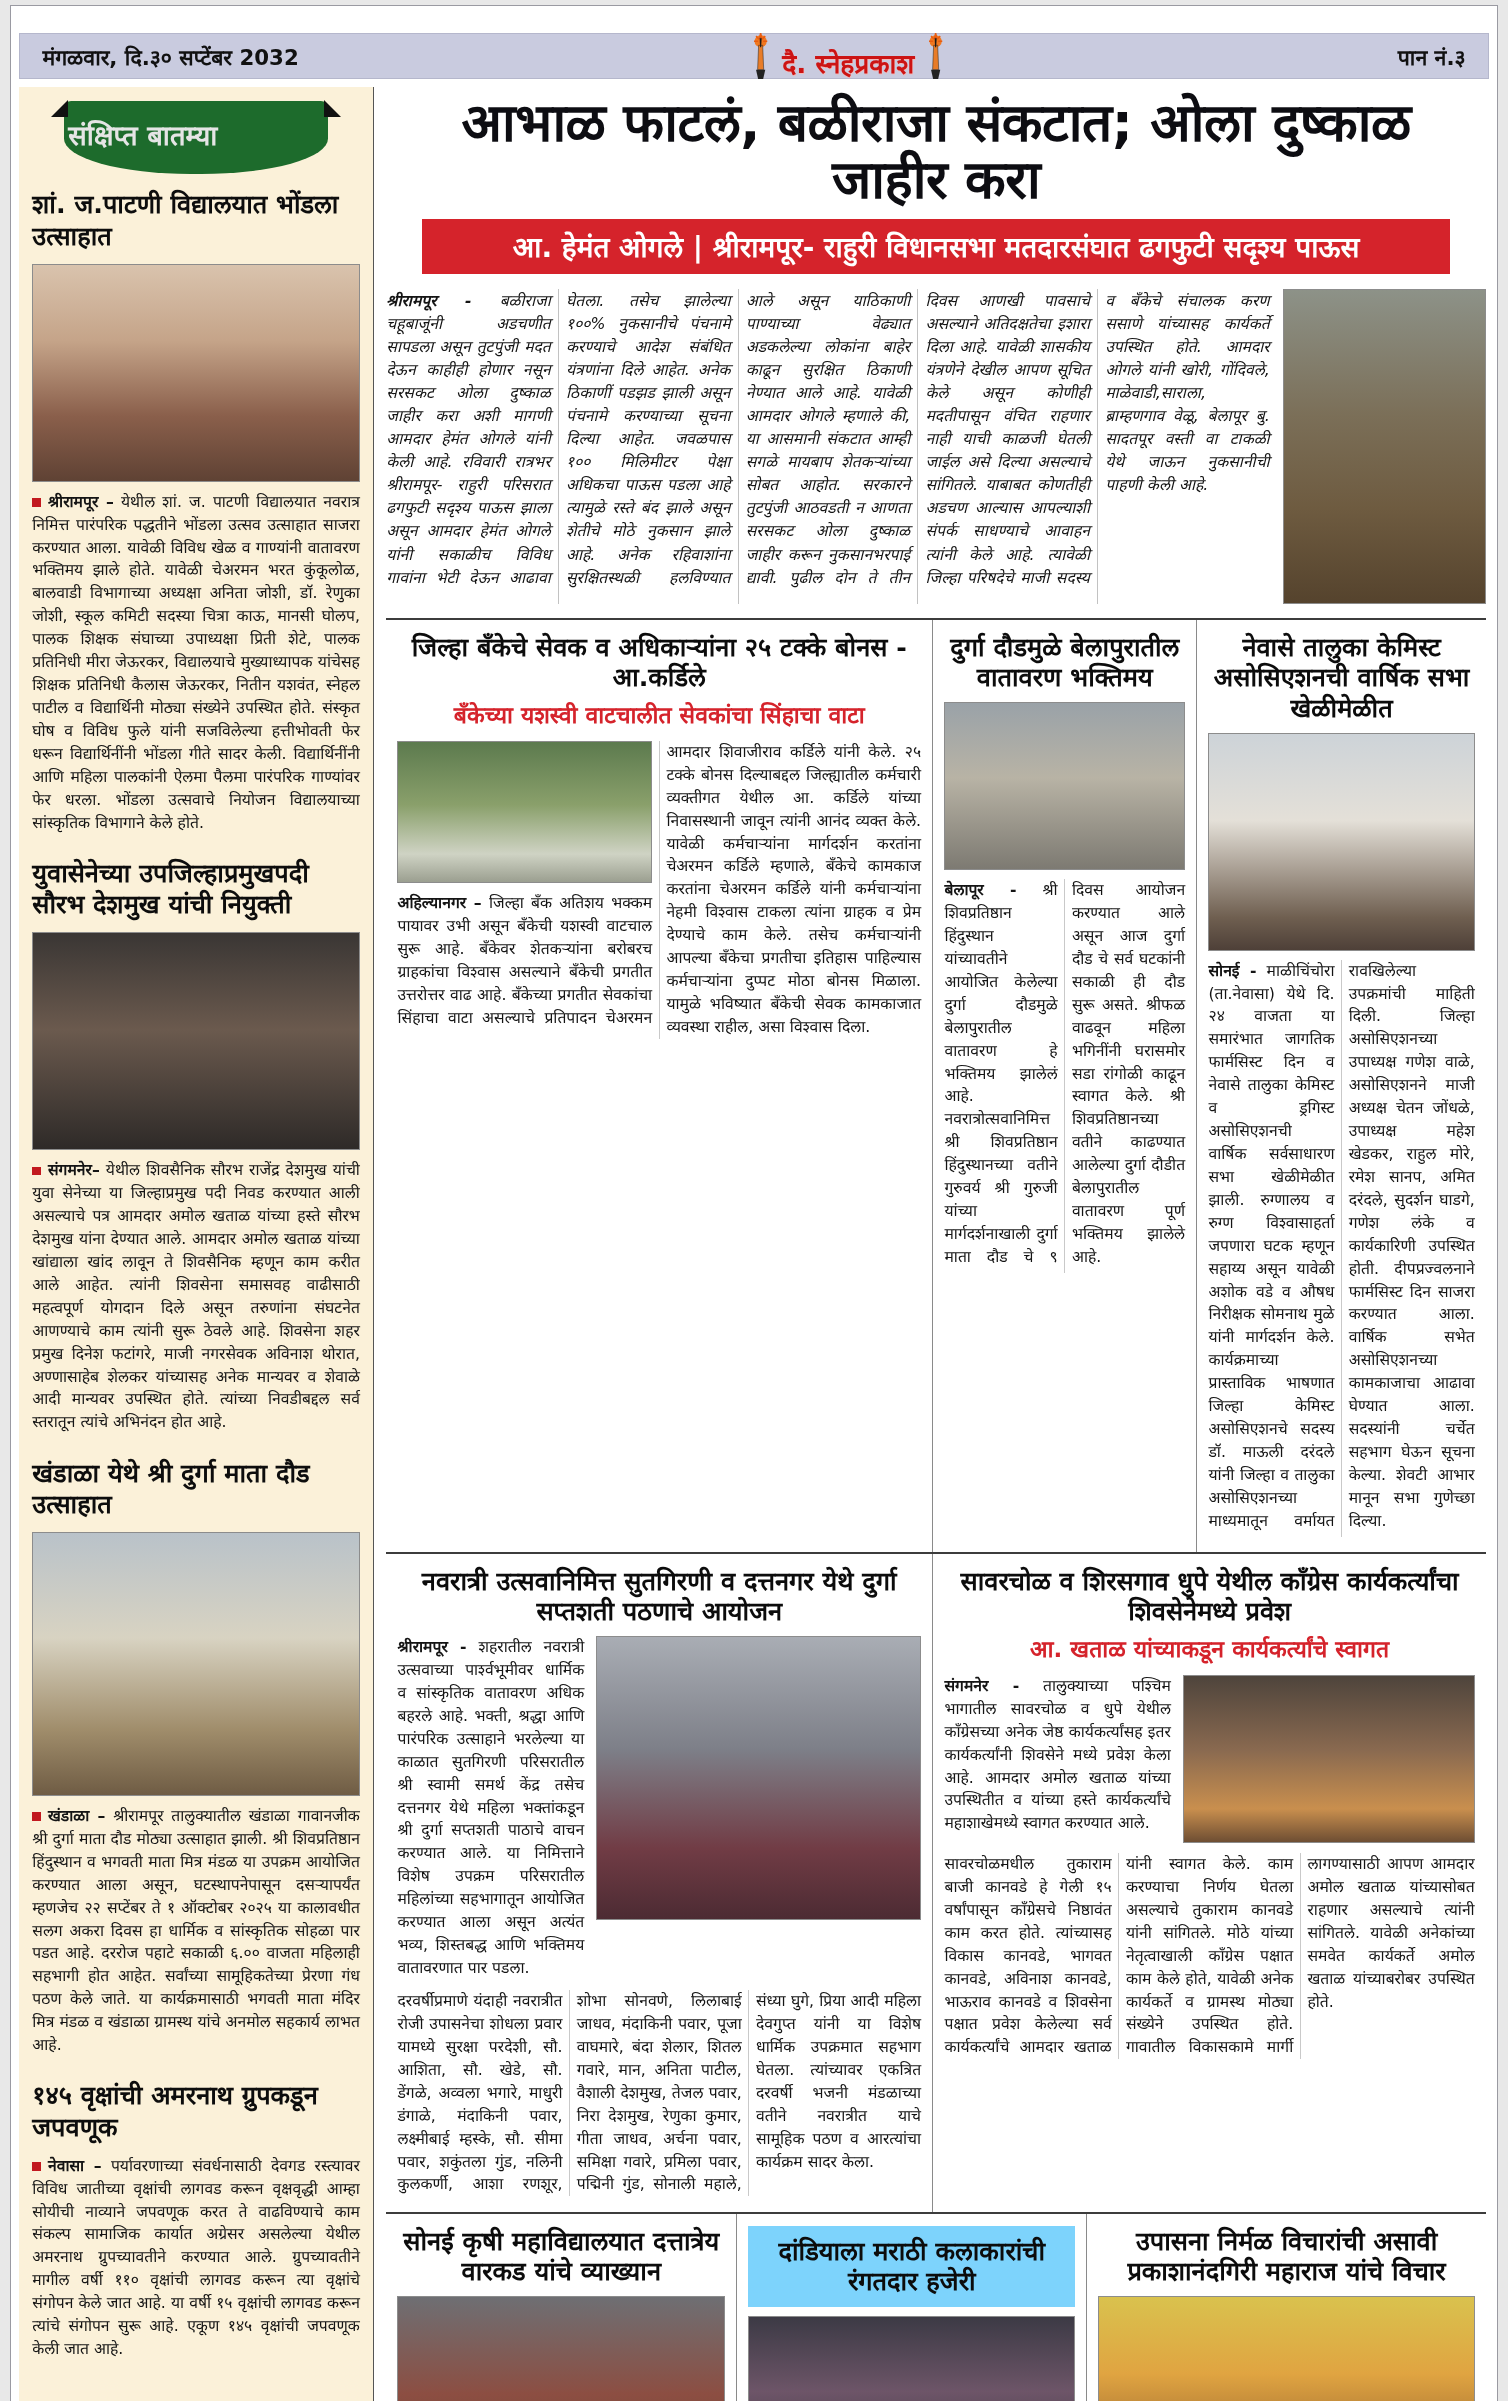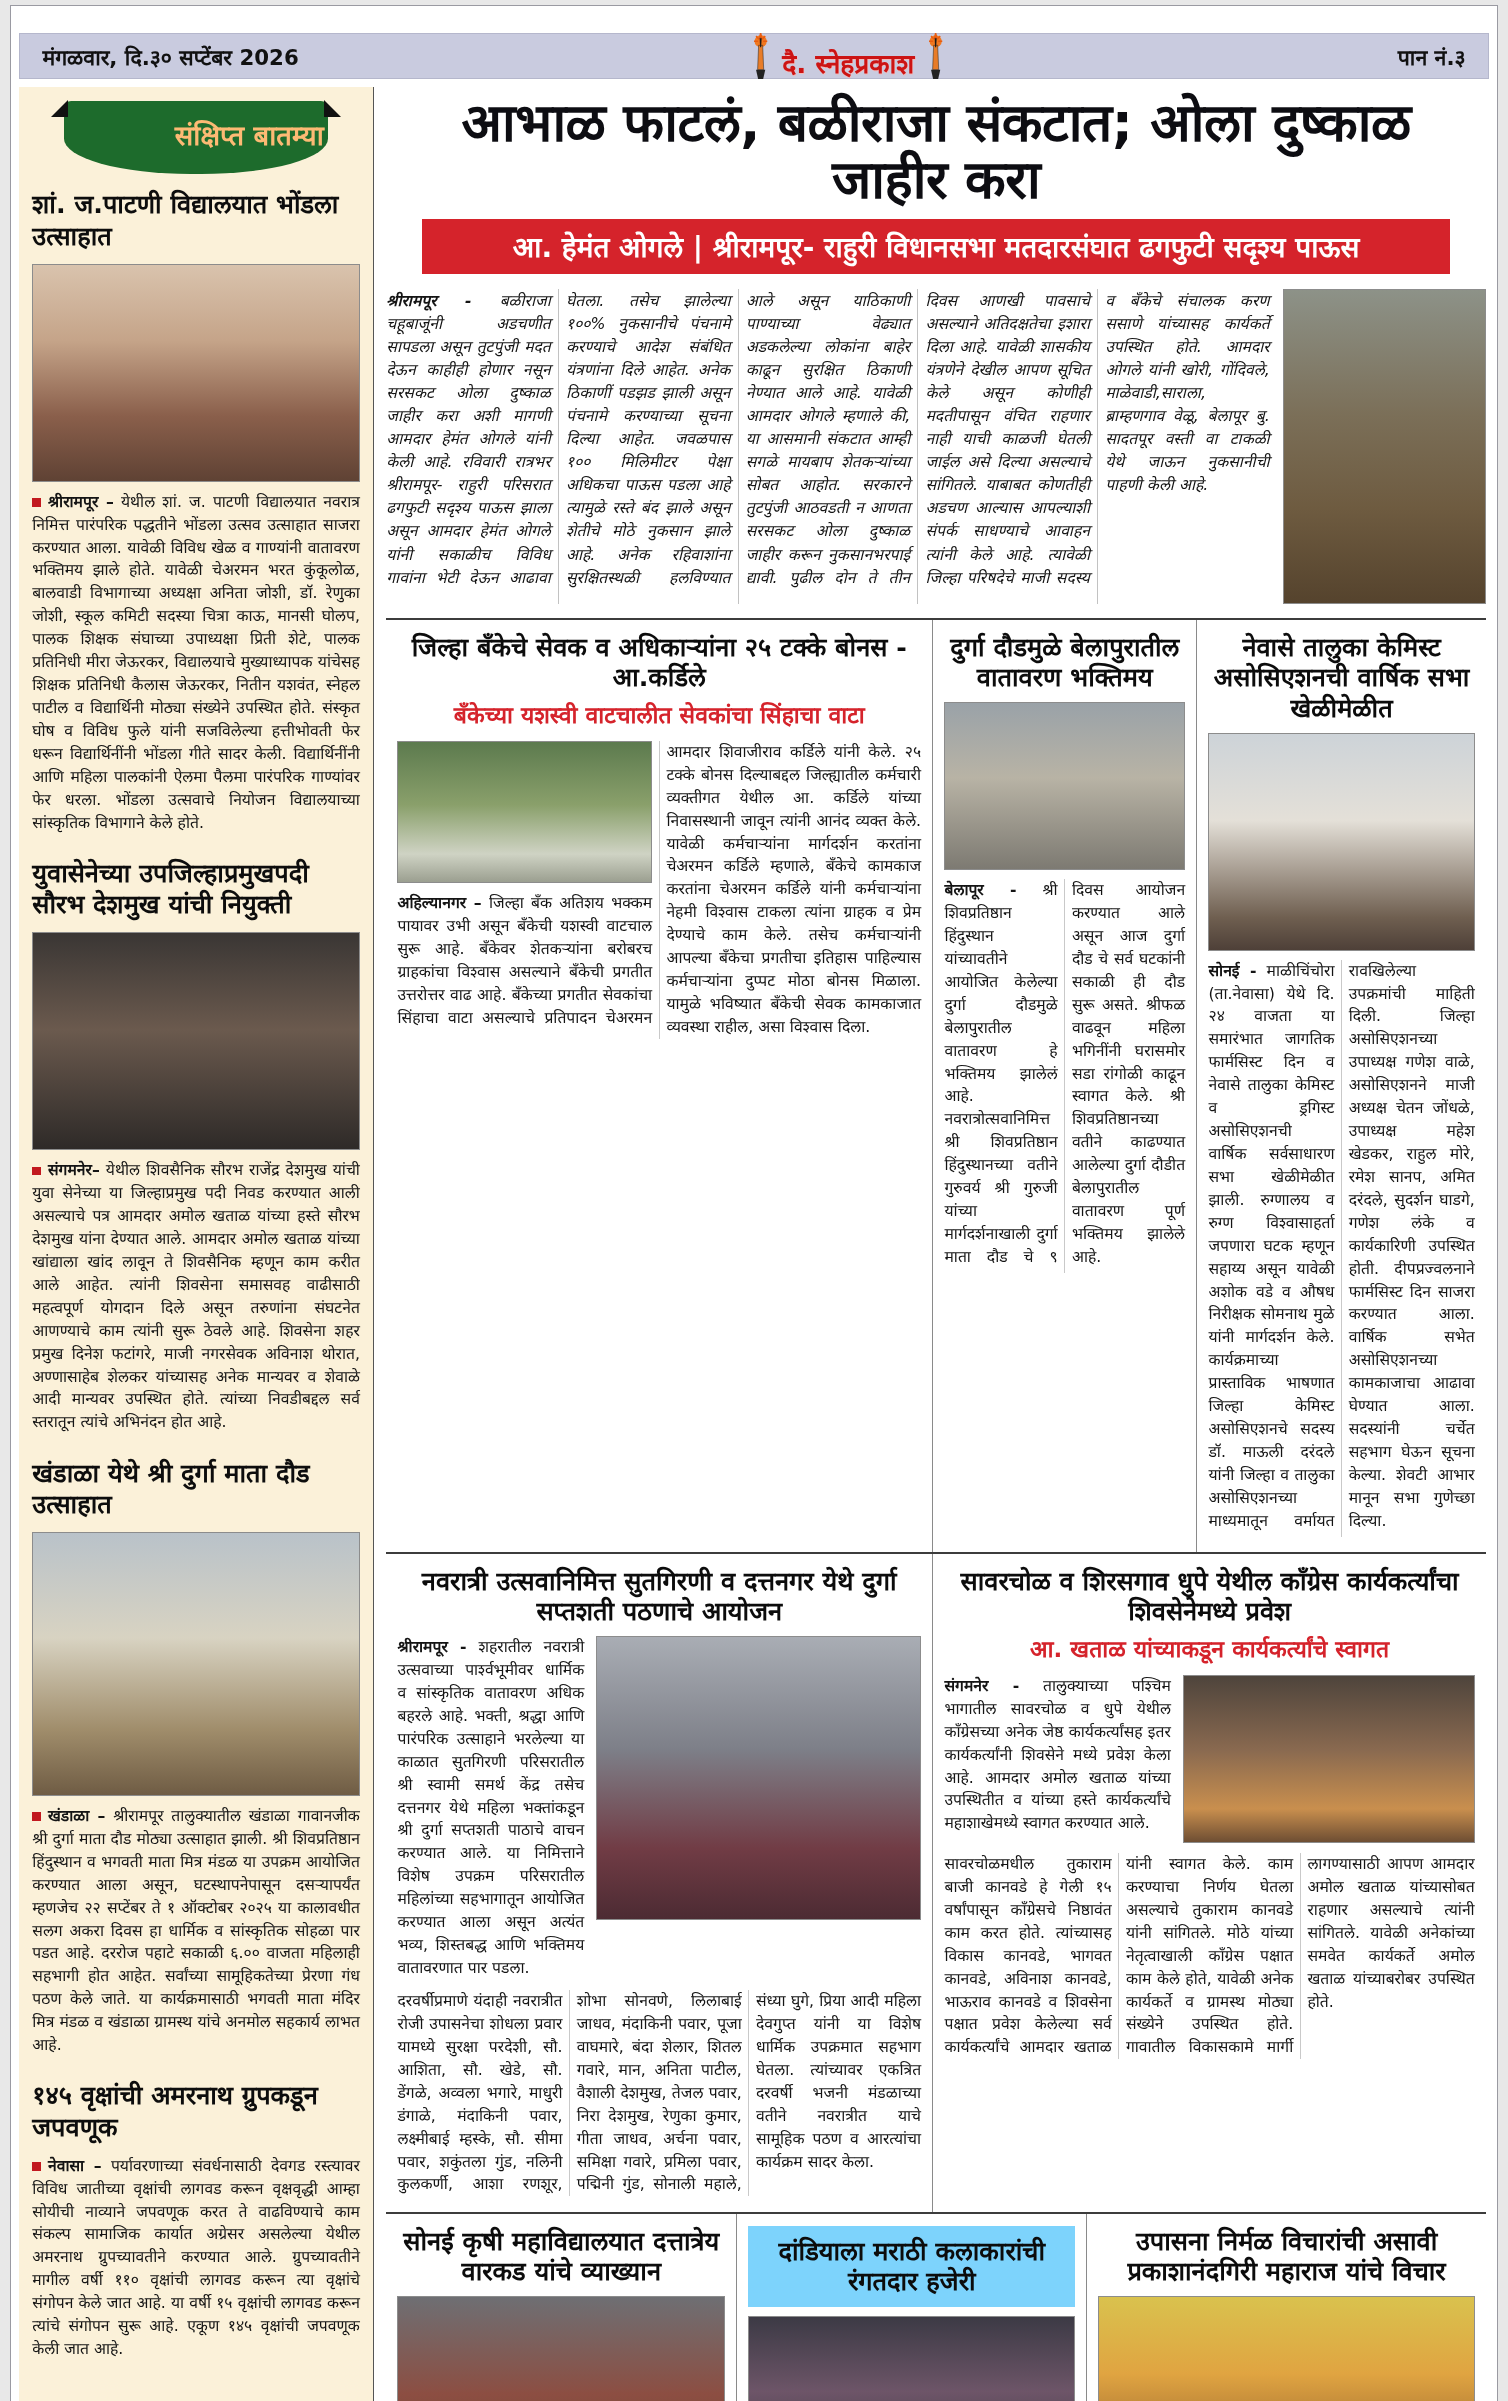"मंगळवार, दि.३० सप्टेंबर 2026" span.date { text: 2026 -> 2032 }
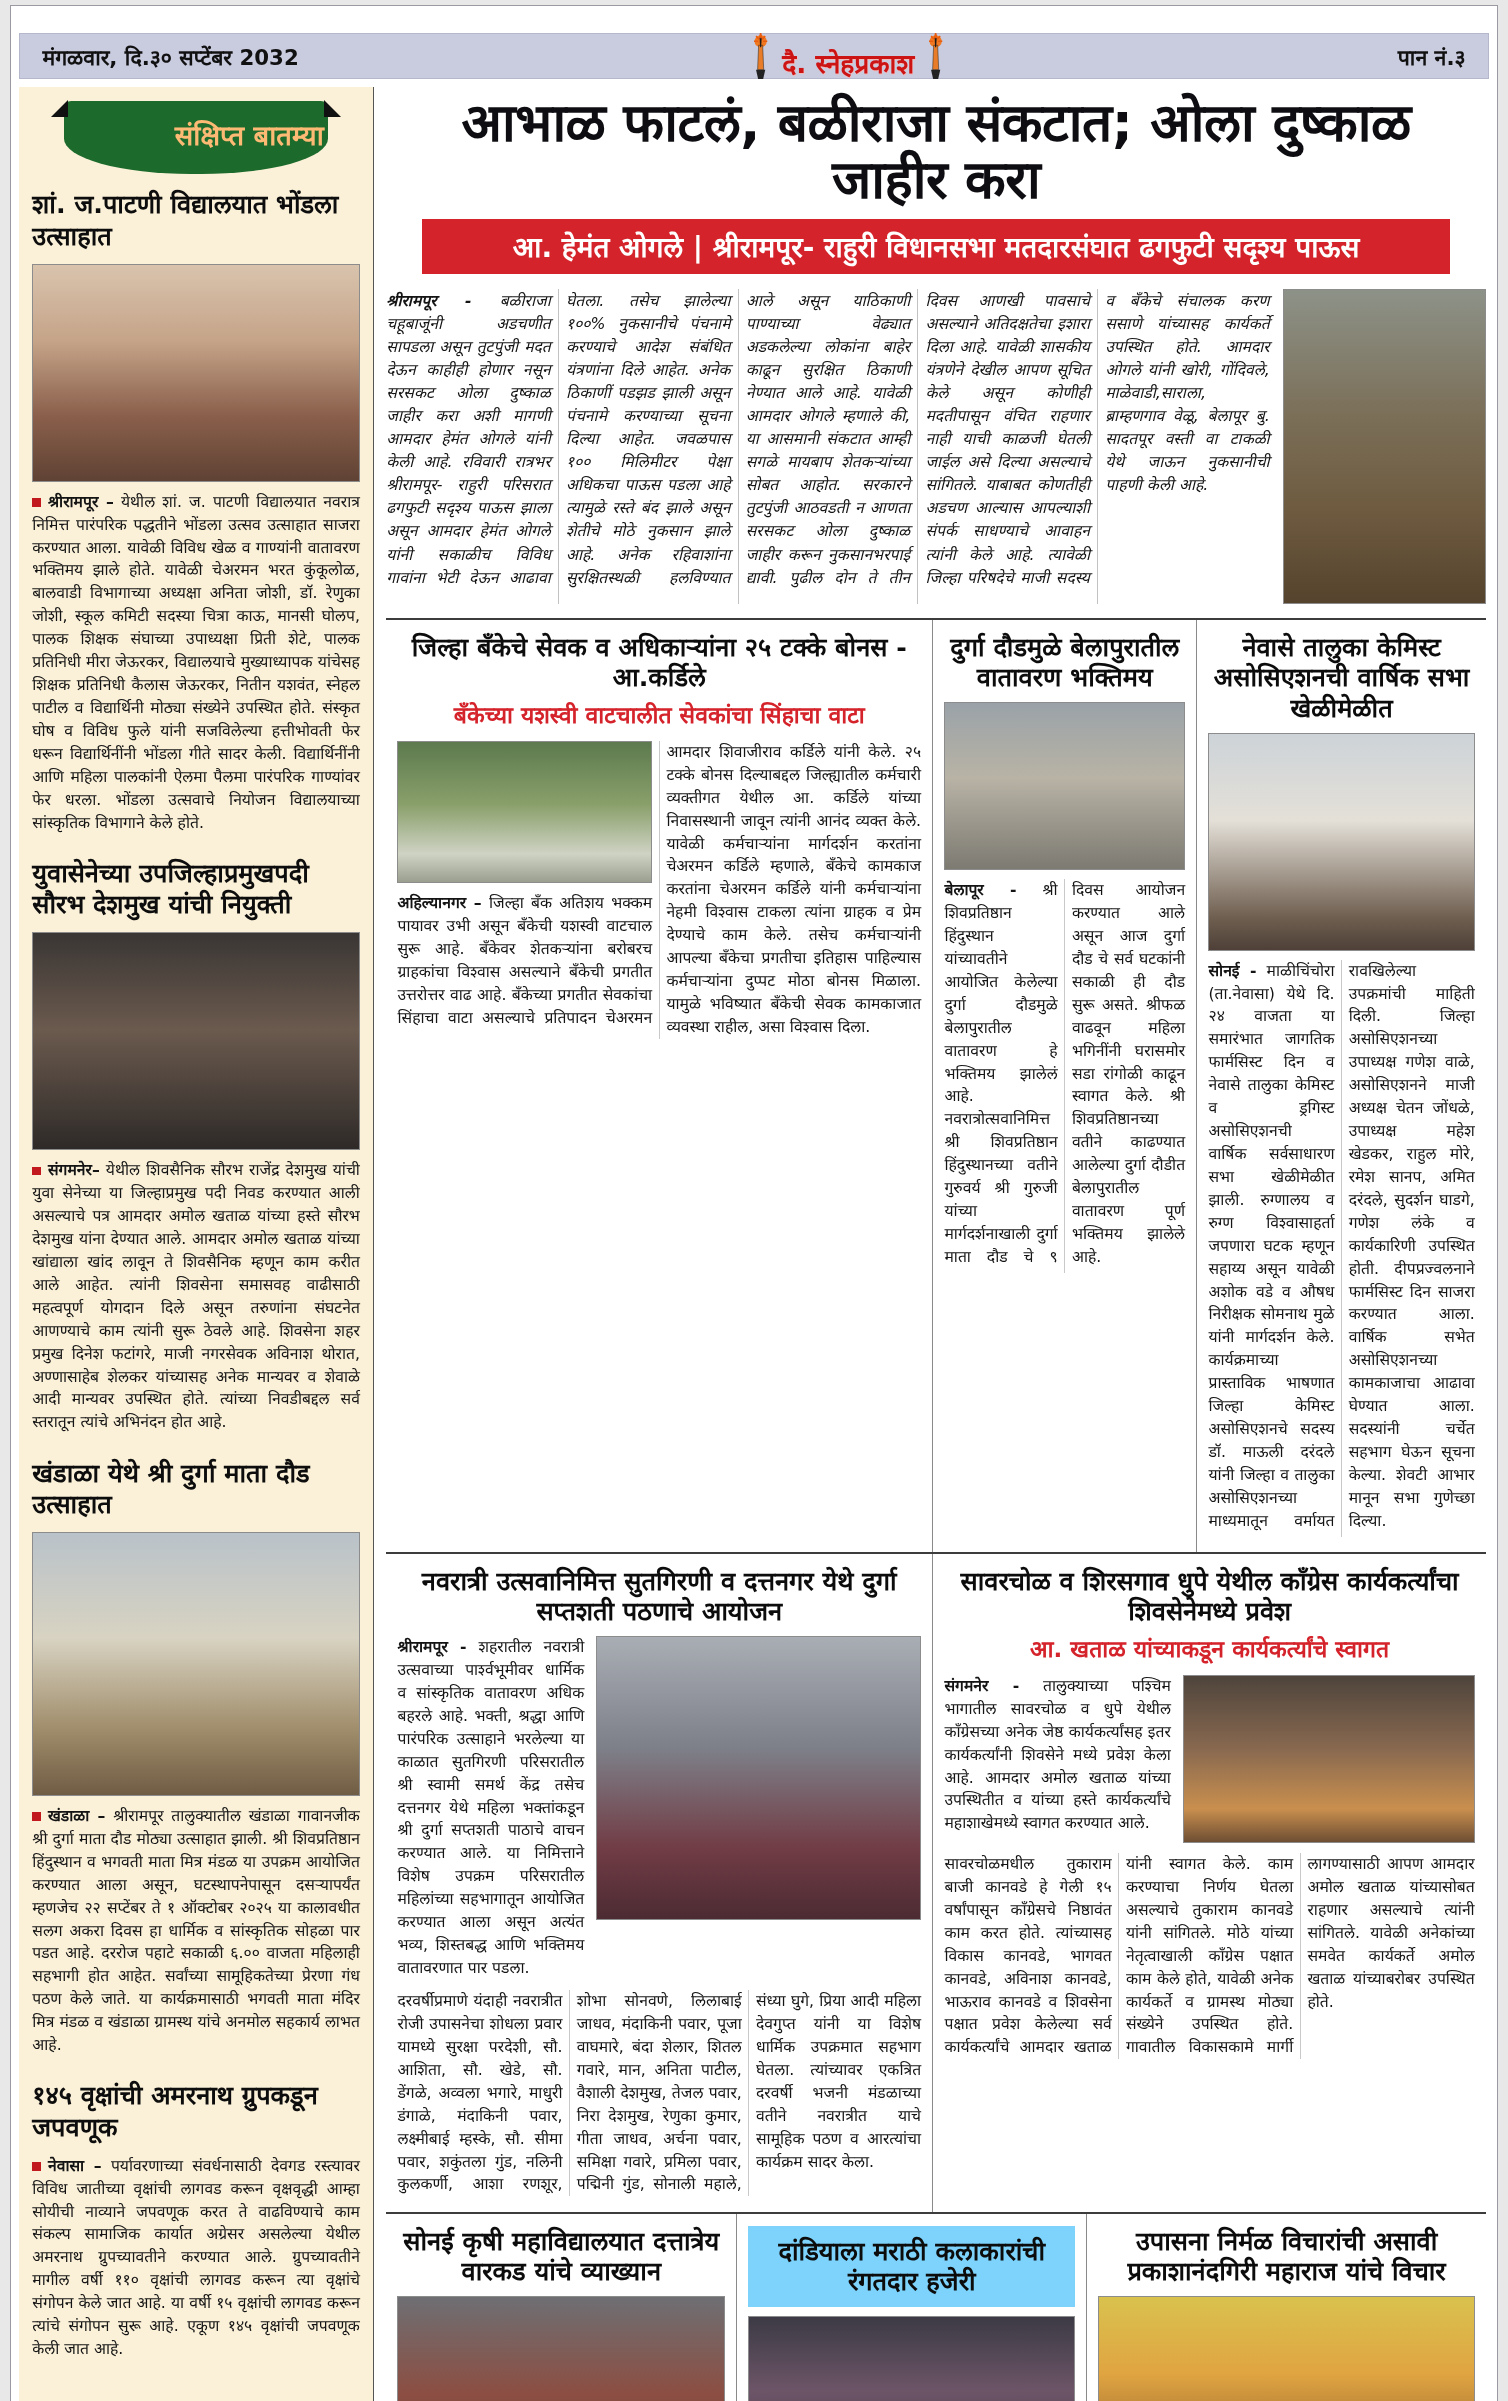"संक्षिप्त बातम्या" .sb-badge { color: #fdba74 -> #e5e5e5; text-align: right -> left }
